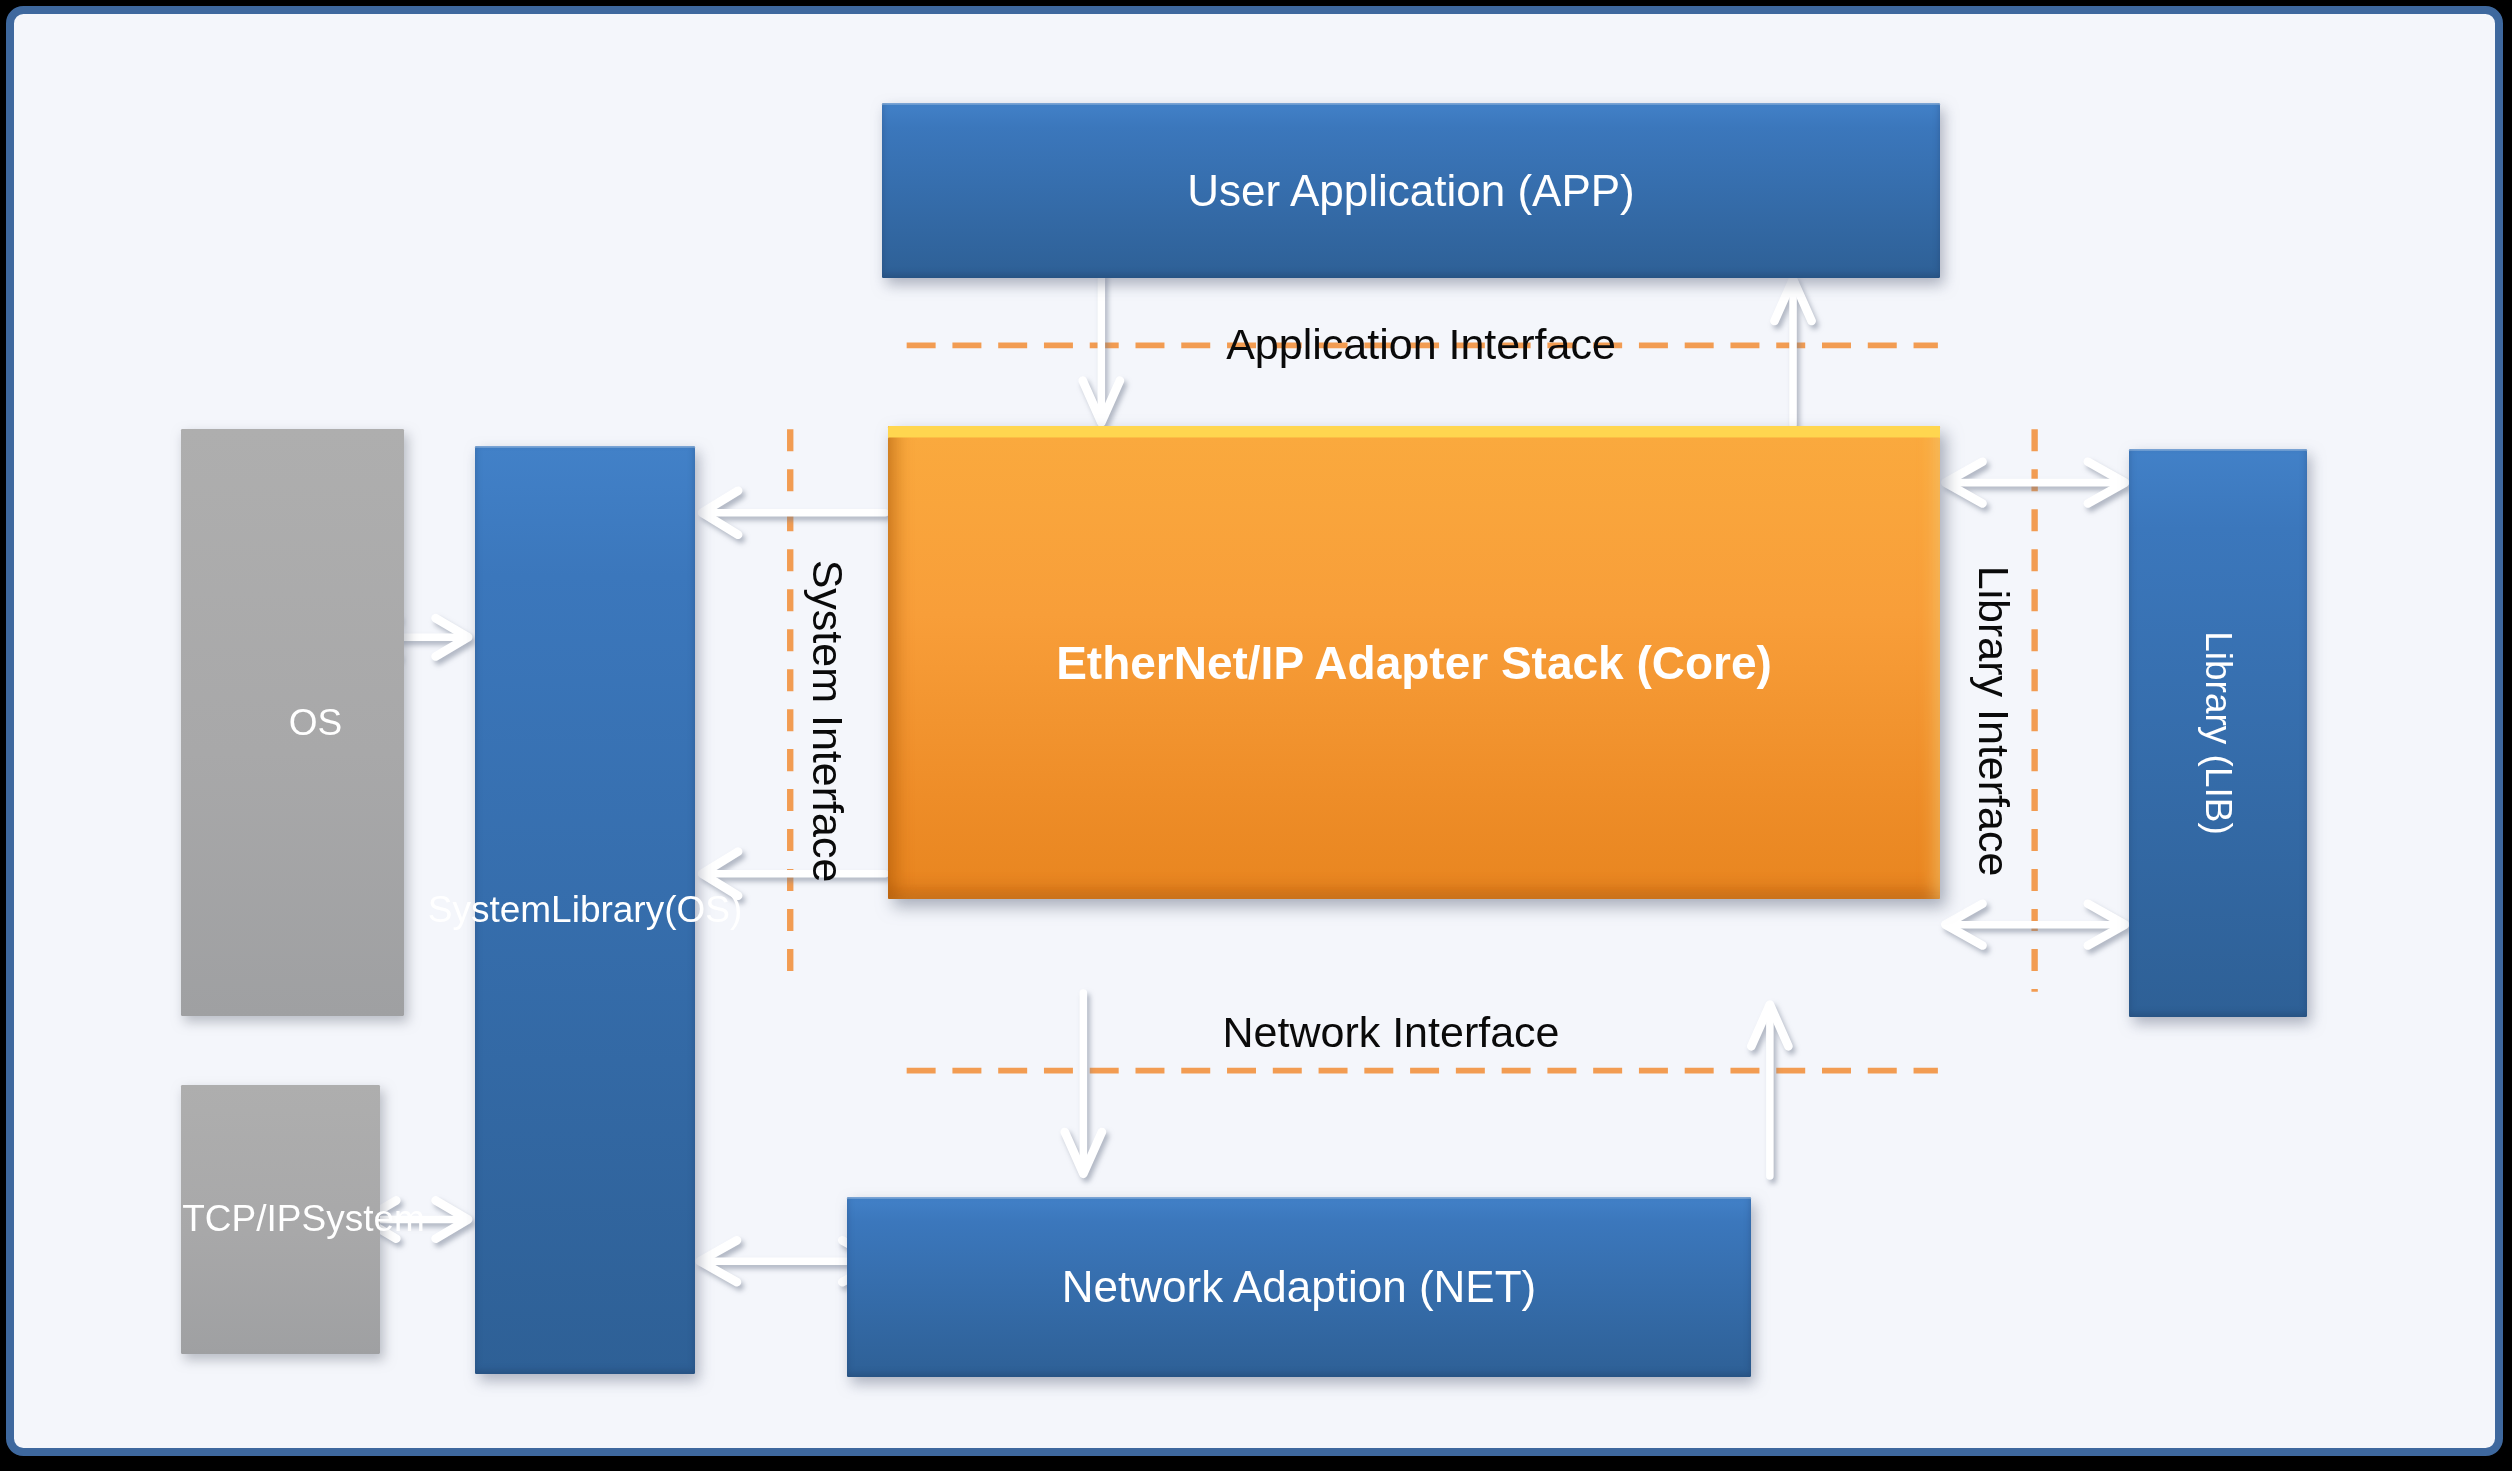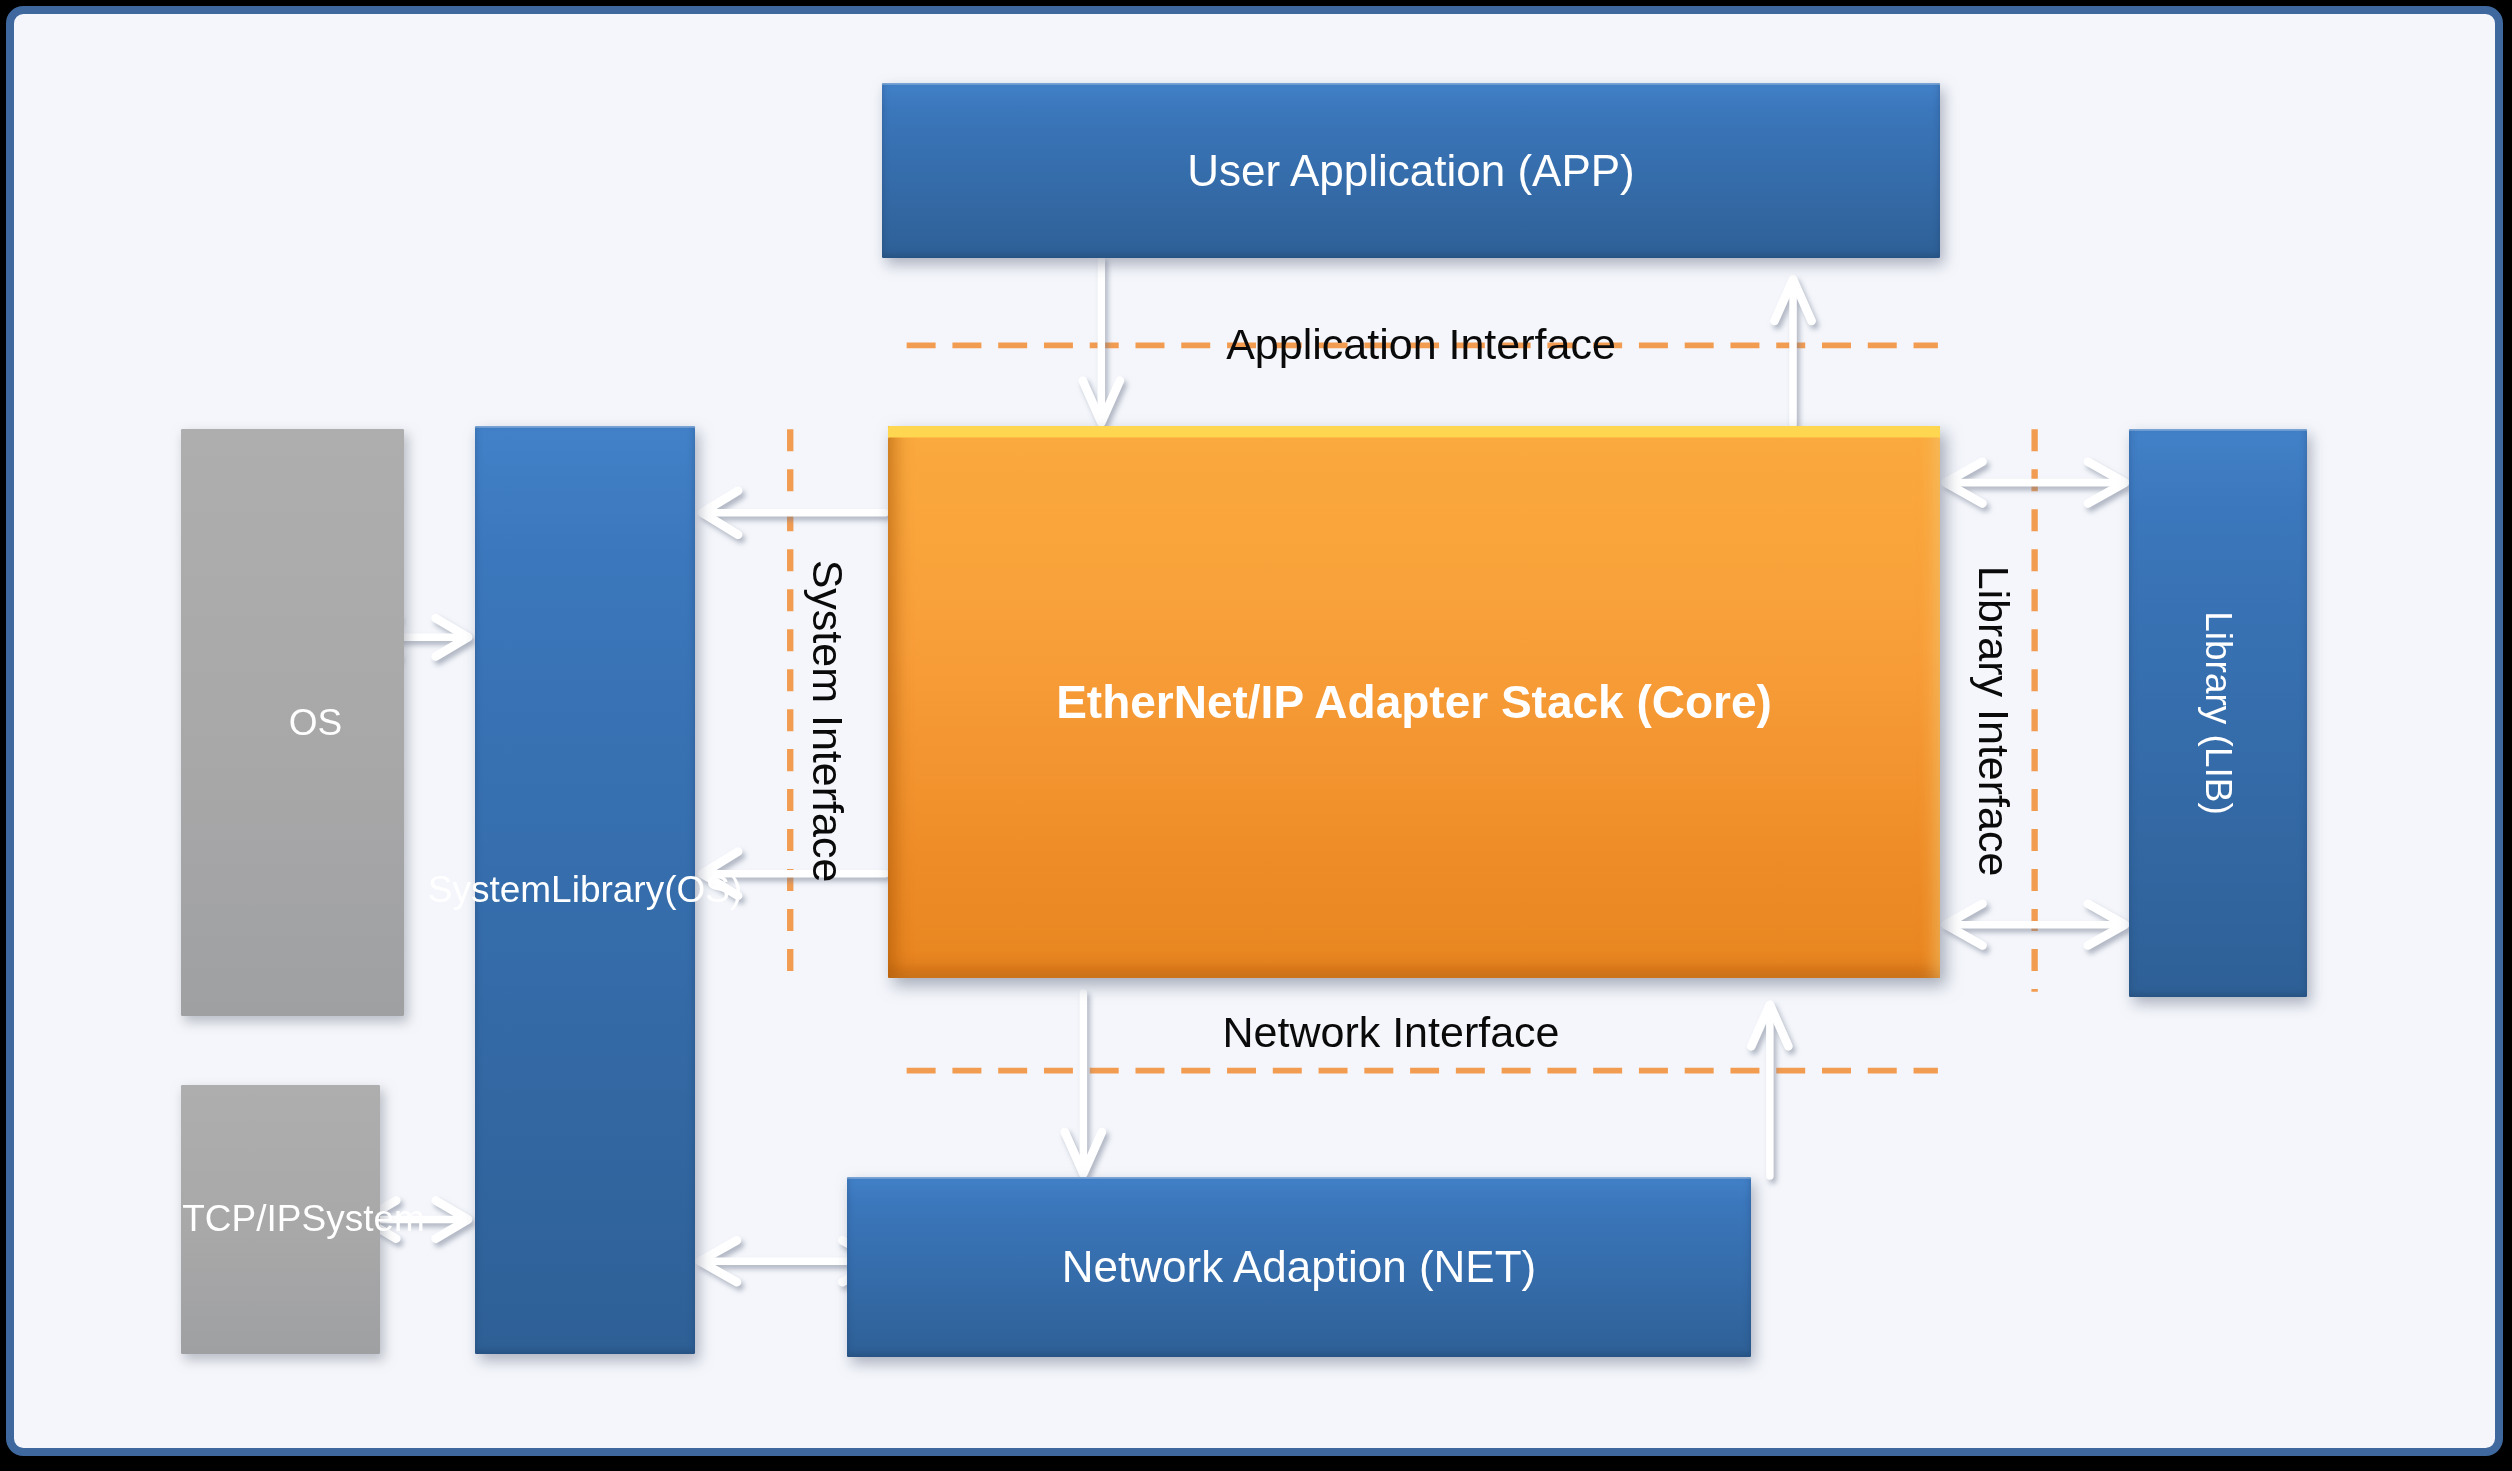"User Application (APP)" .blue { margin-top: none -> 20px }
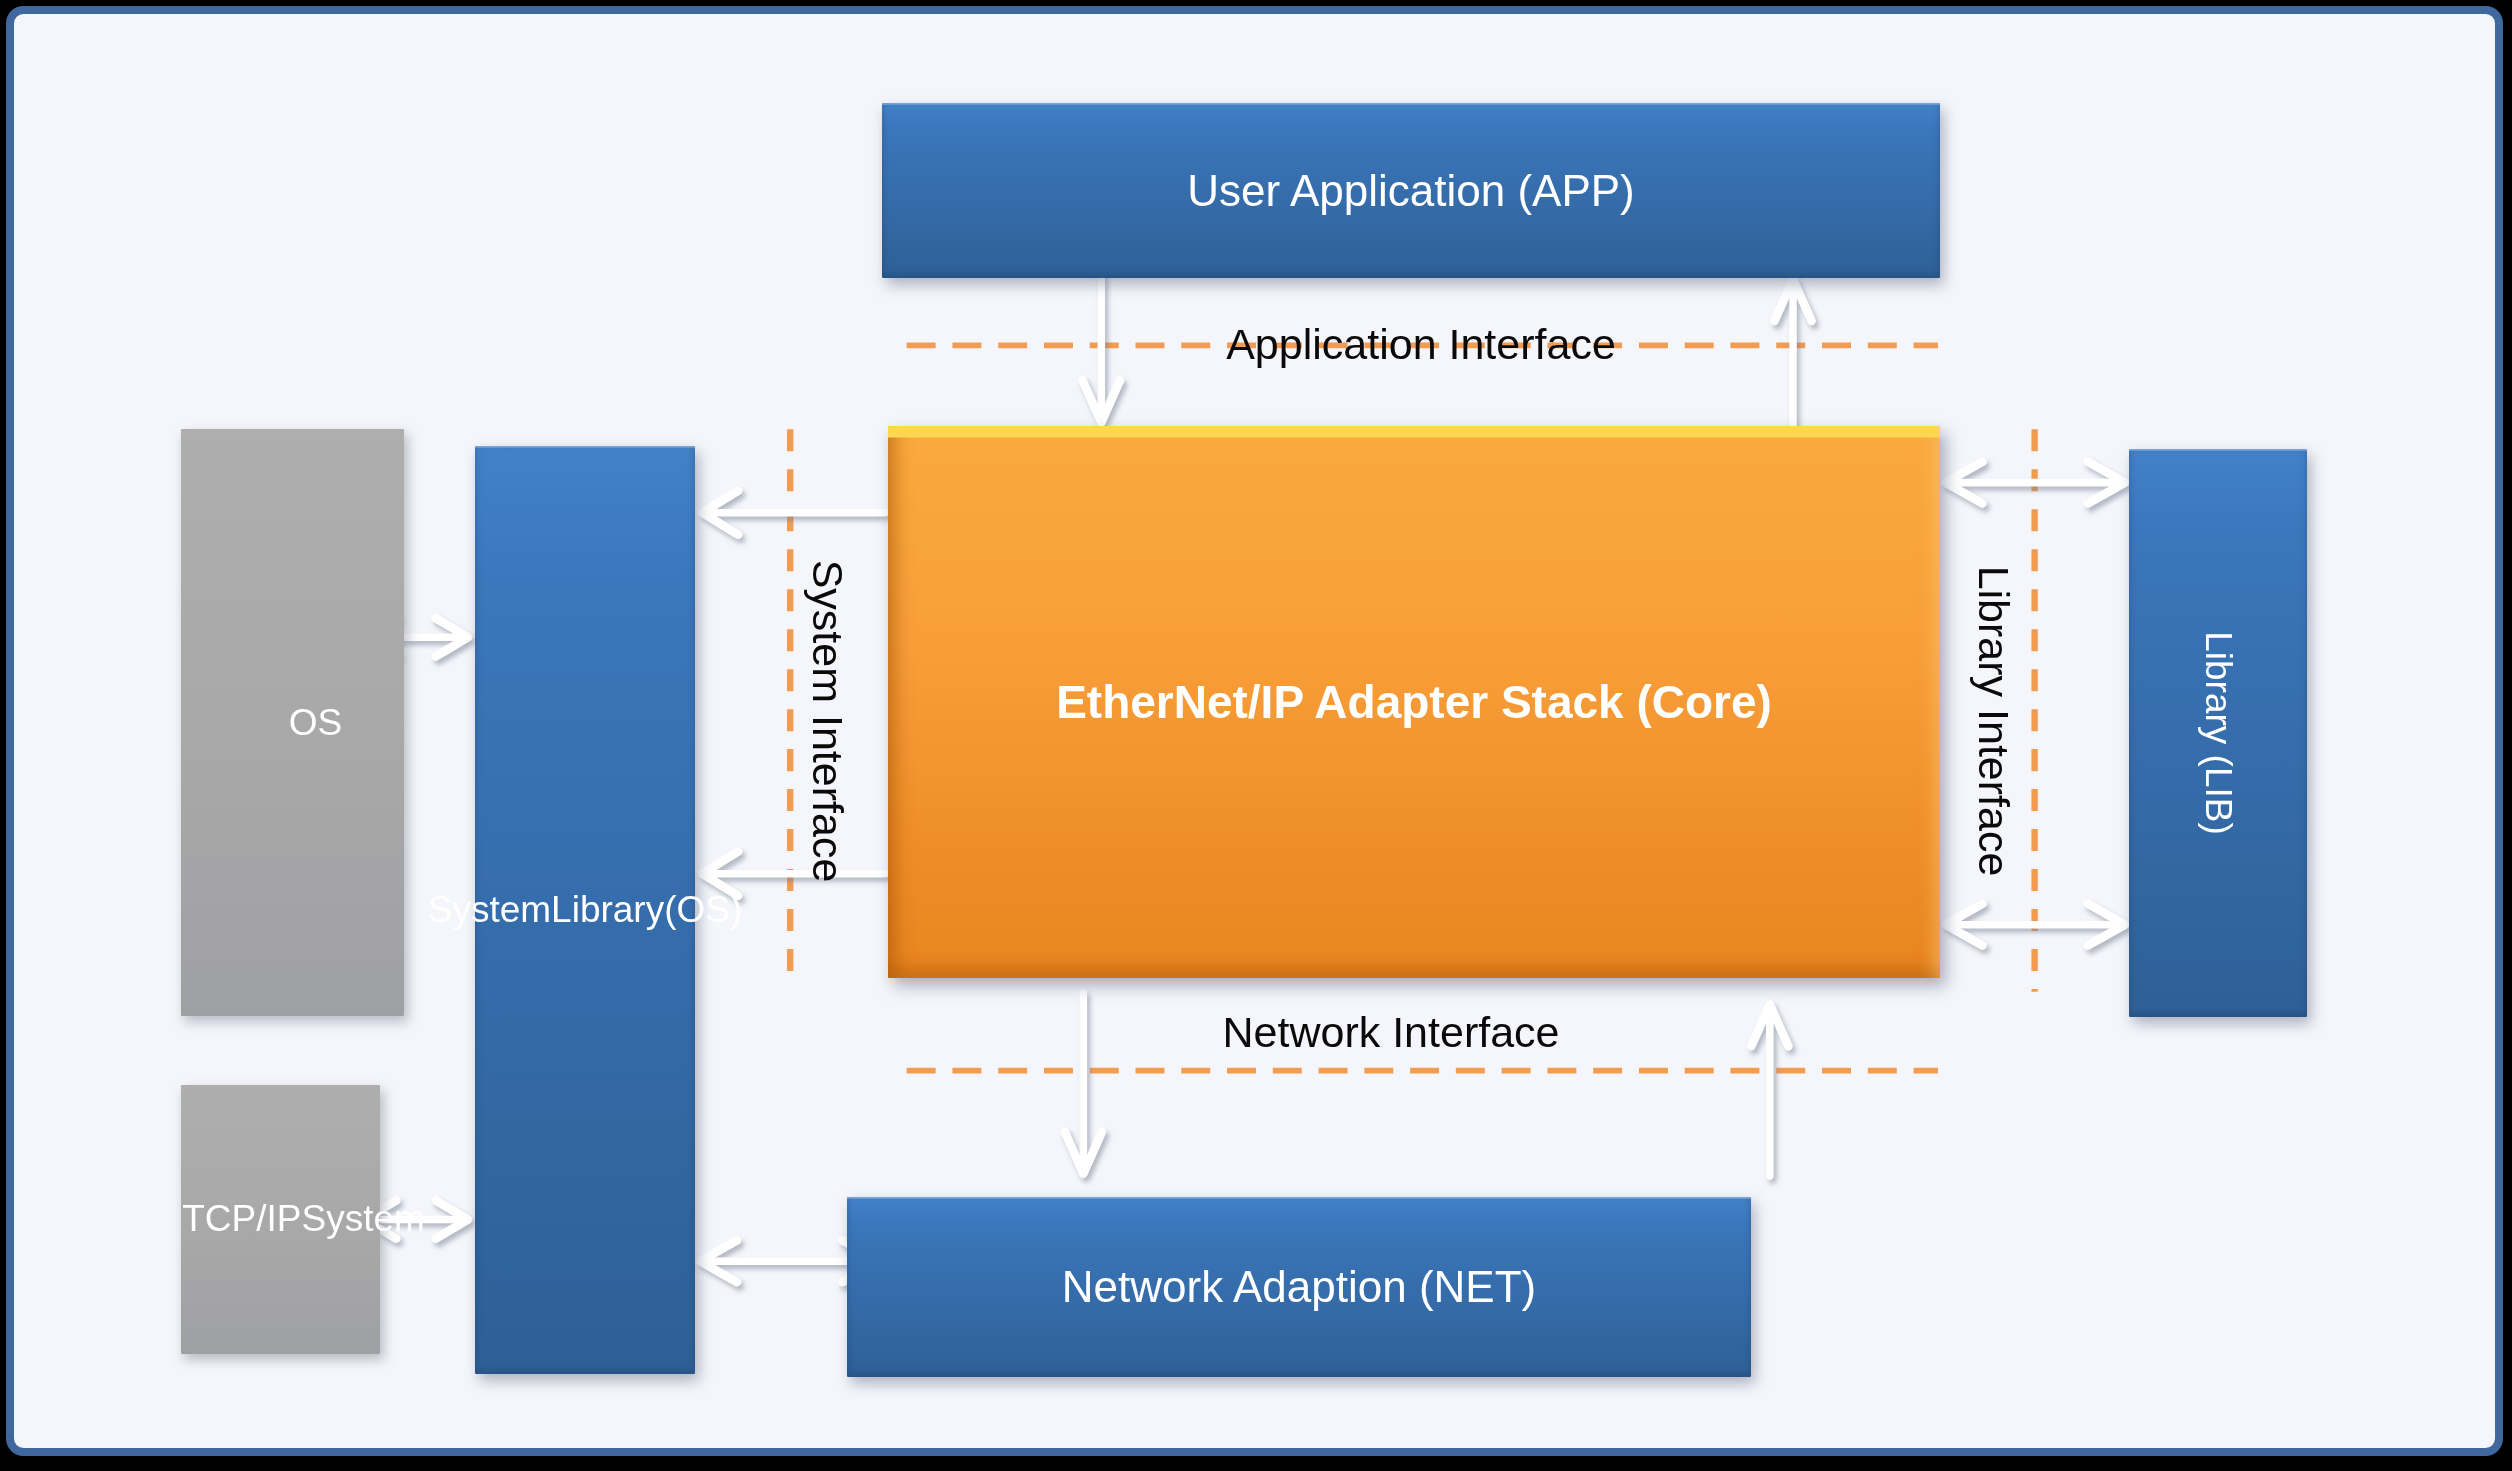"EtherNet/IP Adapter Stack (Core)" div.box { height: 552px -> 473px }
